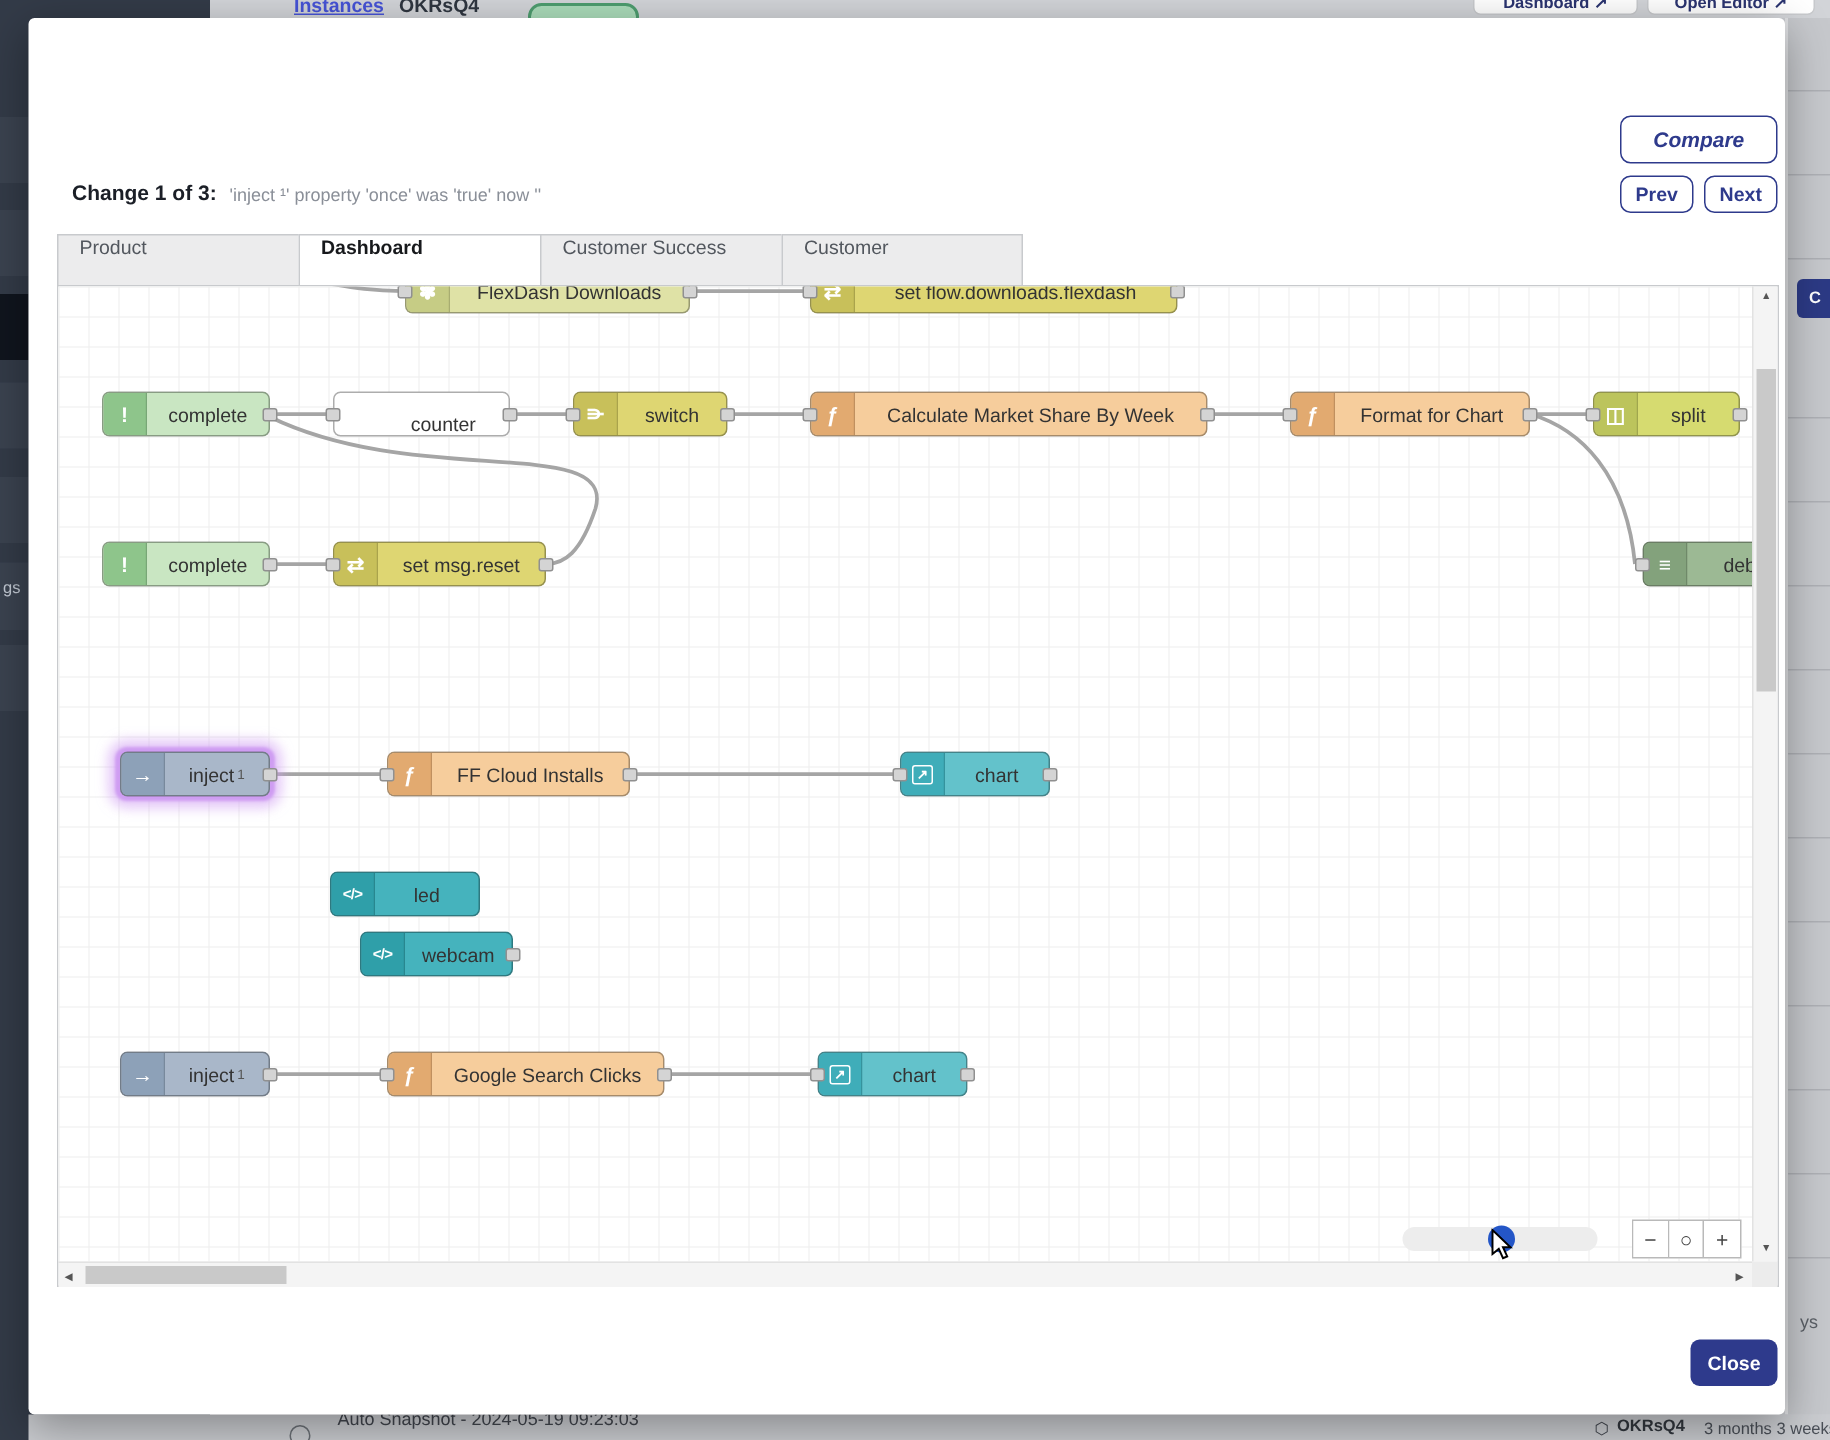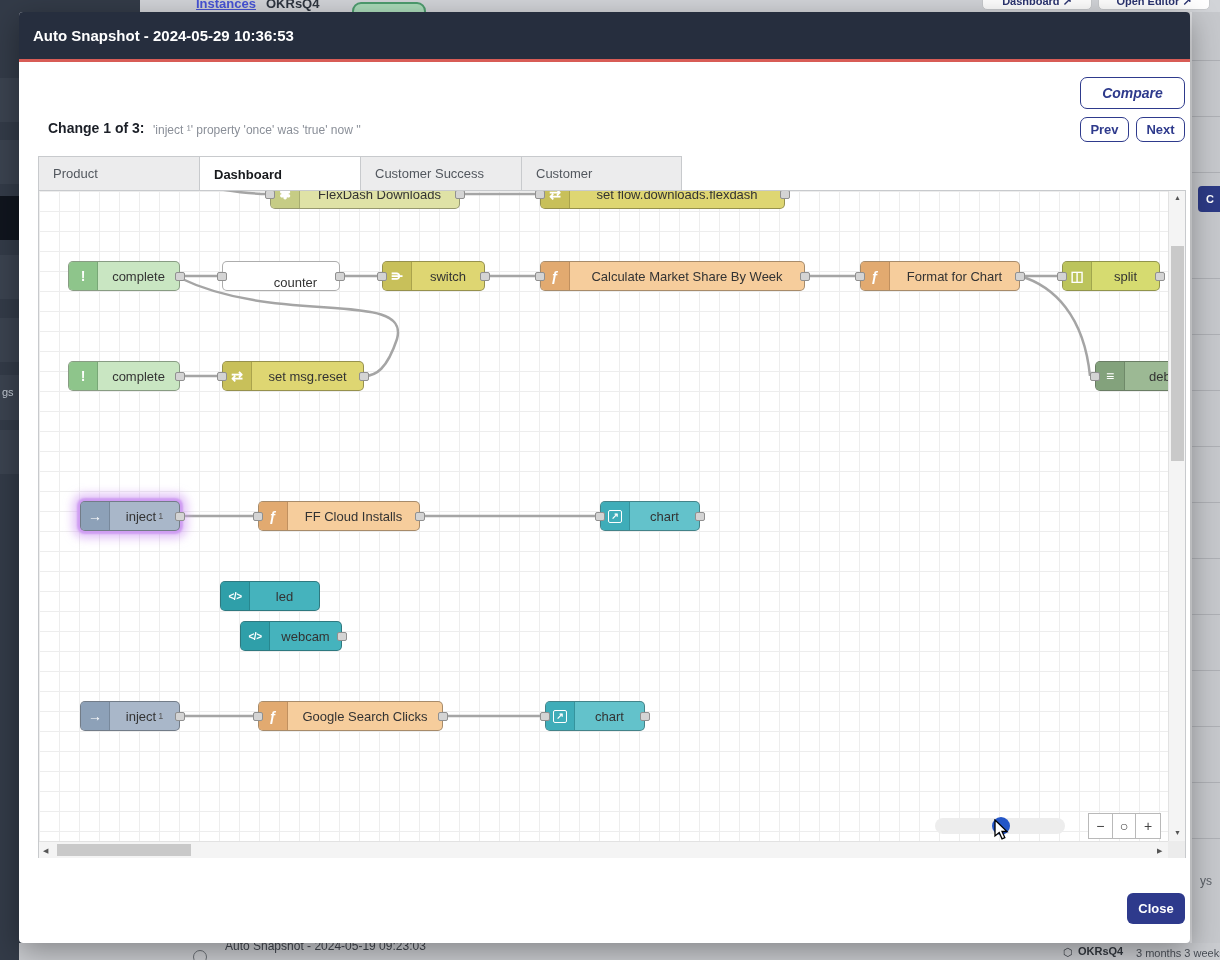"Auto Snapshot - 2024-05-29 10:36:53" div.abs { html: <div> <span>Auto Snapshot - 2024-05-29 10:36:53</span> </div> -> none }
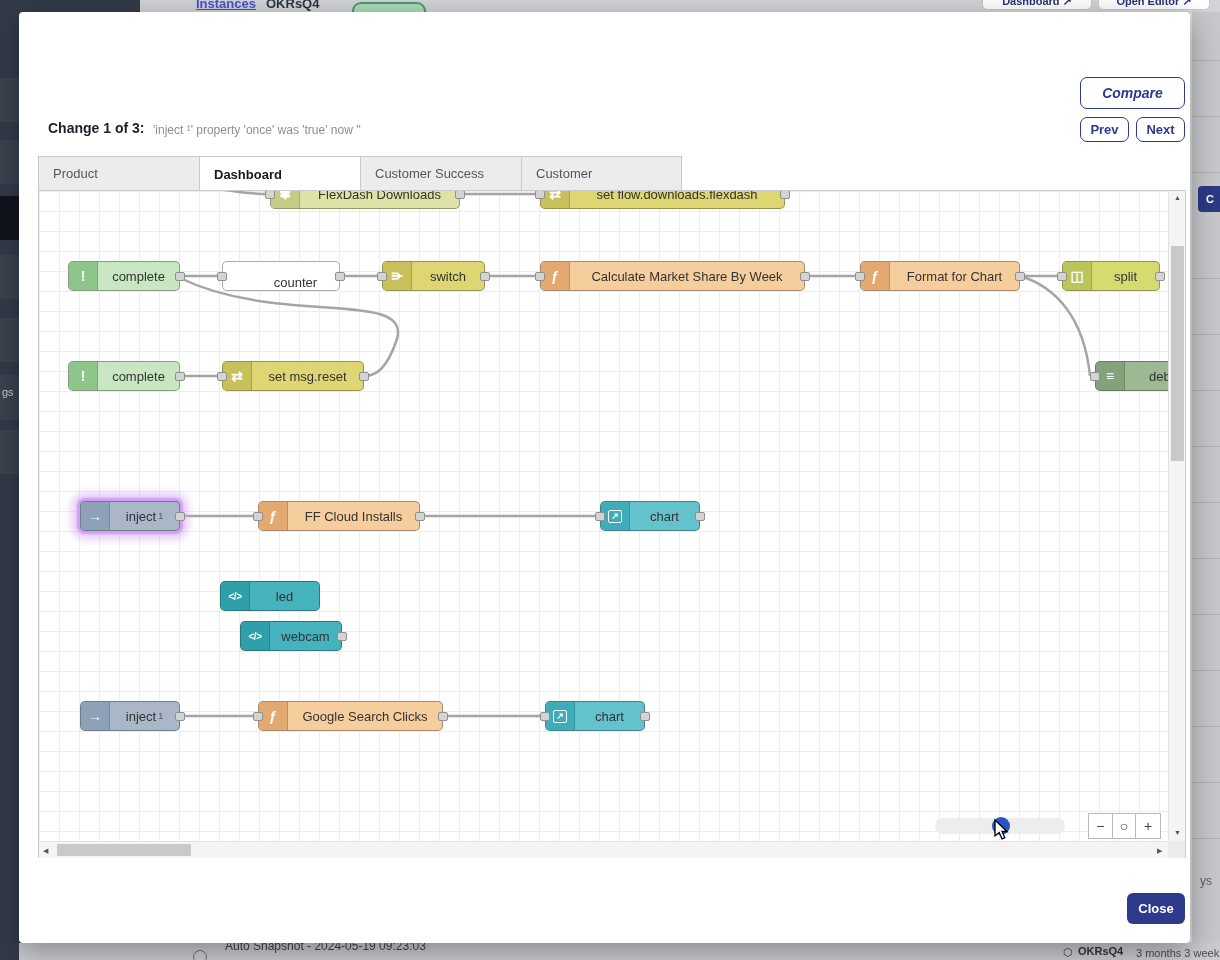"Product" .tab { align-items: center -> none }
